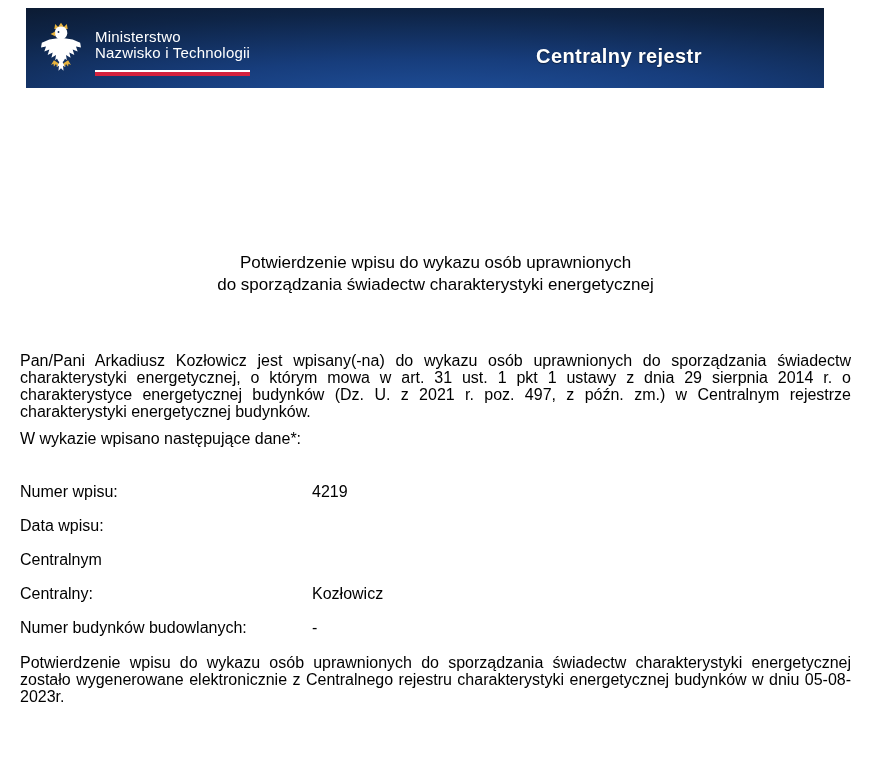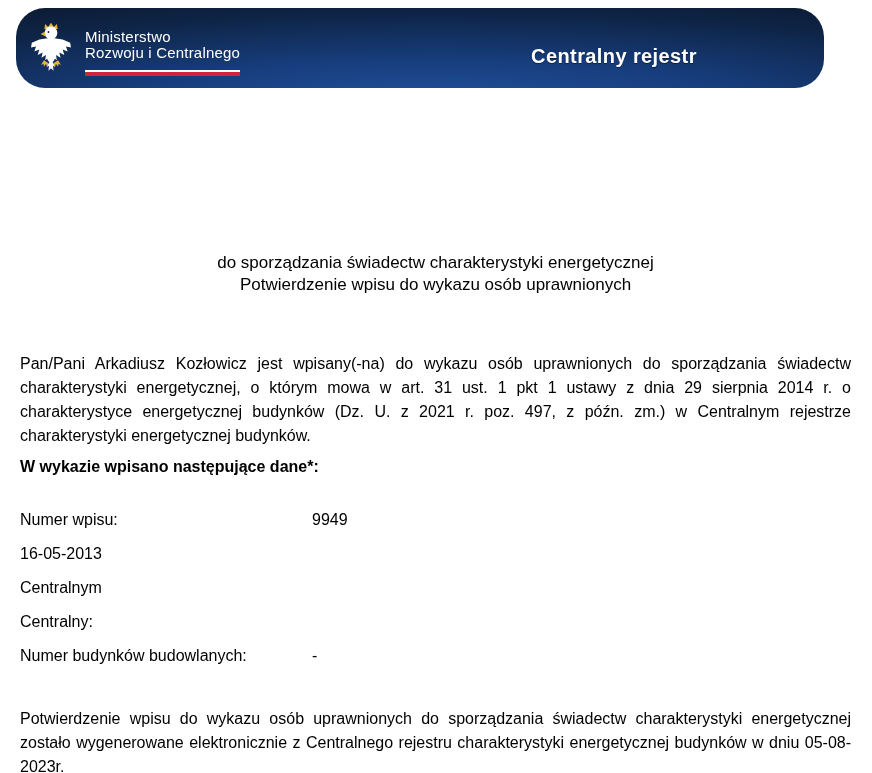"Ministerstwo" .banner { border-radius: 29px -> none; margin: 8px 48px 0 16px -> 8px 48px 0 26px }
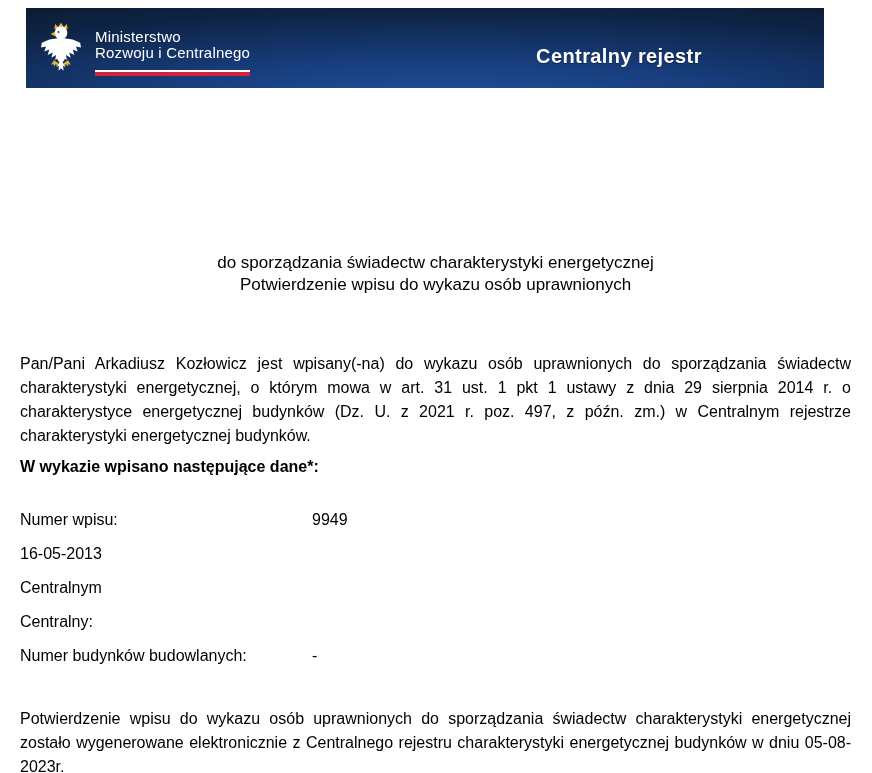"Rozwoju i Centralnego" div.wm-line { text: Rozwoju i Centralnego -> Nazwisko i Technologii }
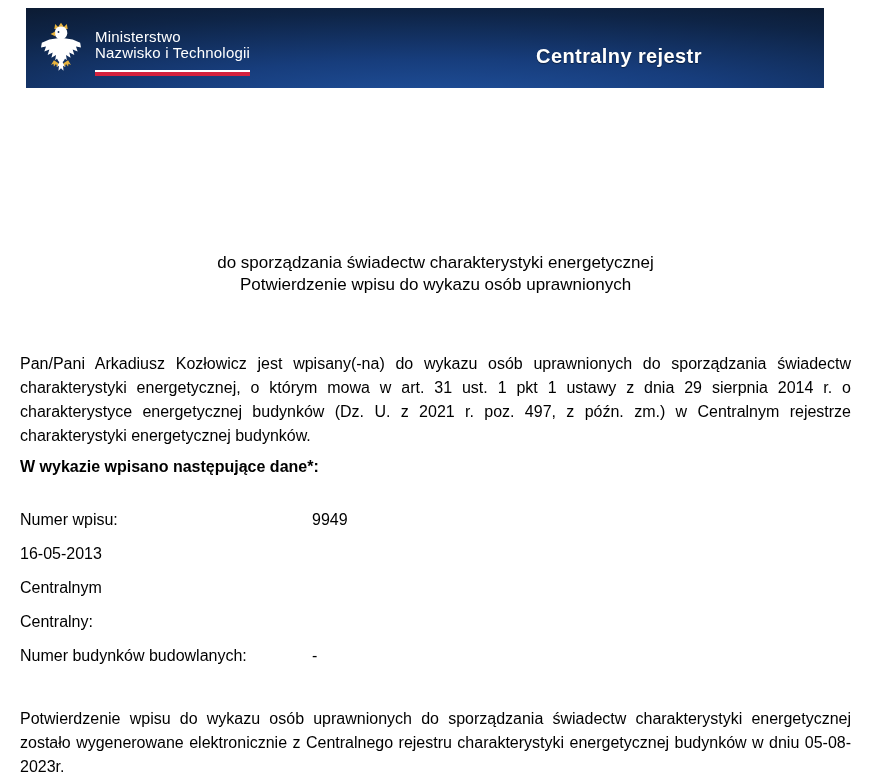"do sporządzania świadectw" span.t-line { order: before "Potwierdzenie wpisu do wykazu osób uprawnionych" -> after "Potwierdzenie wpisu do wykazu osób uprawnionych" }
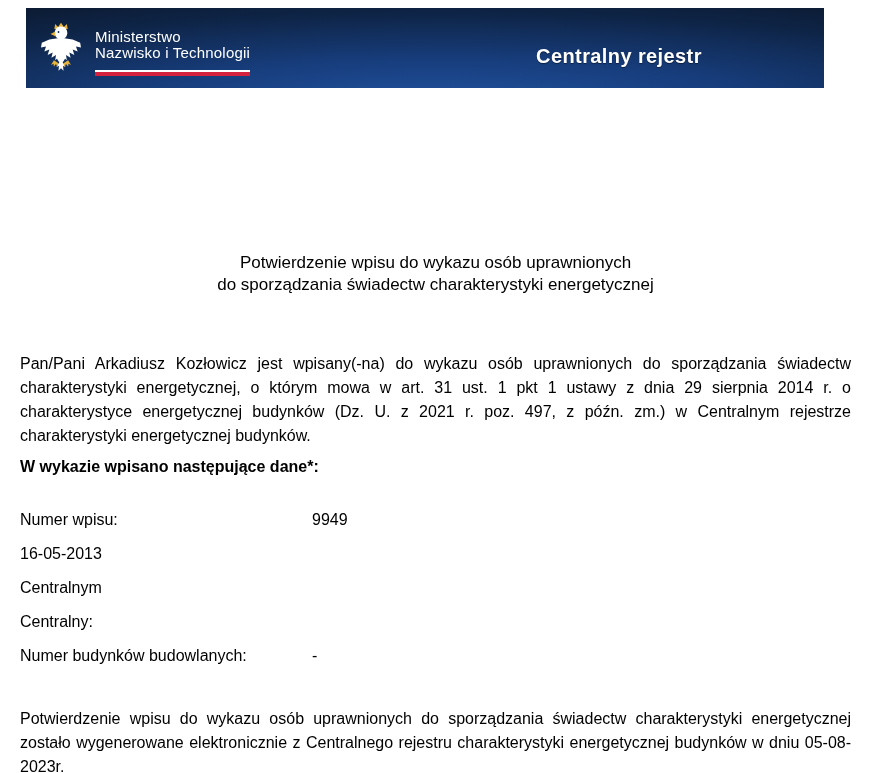"Pan/Pani Arkadiusz Kozłowicz jest" .para { line-height: 24px -> 17px }
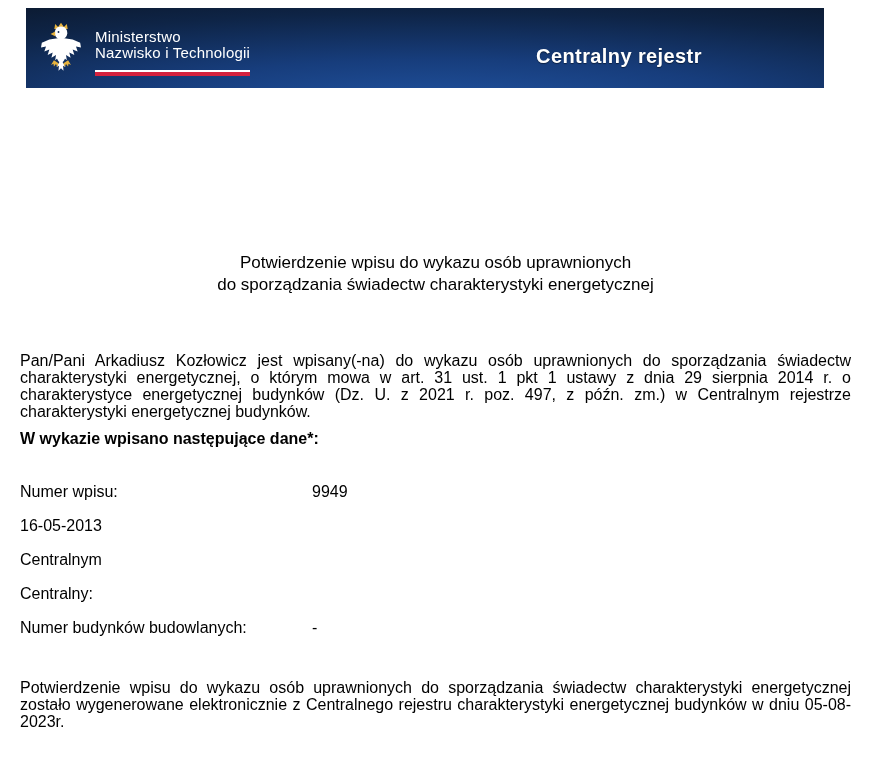"W wykazie wpisano następujące dane*:" p.fields-heading { font-weight: bold -> none }
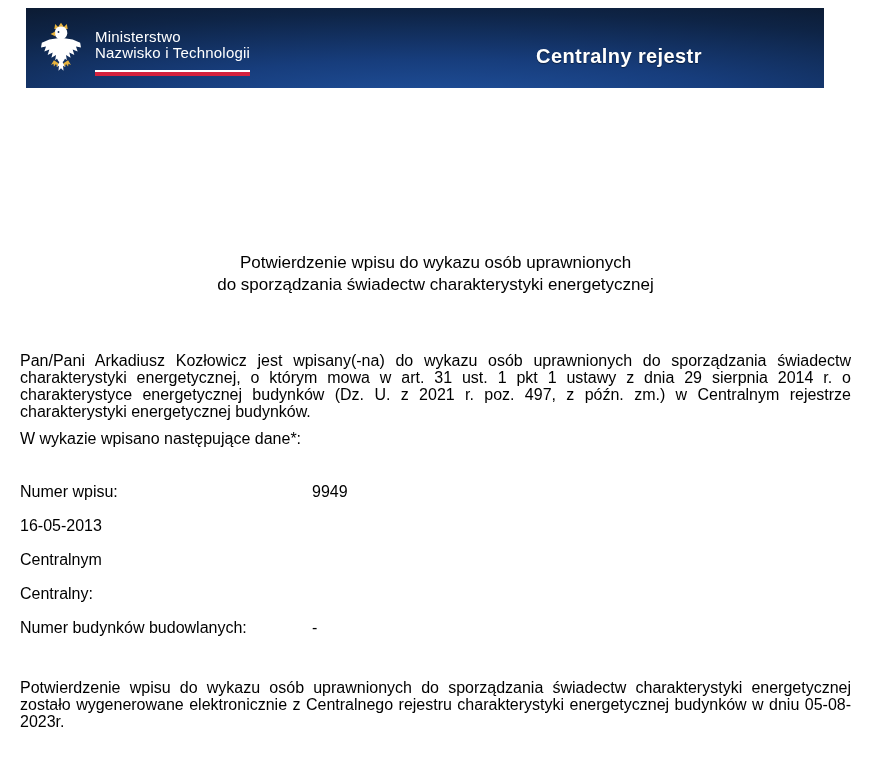"9949" span.field-value { text: 9949 -> 4219 }
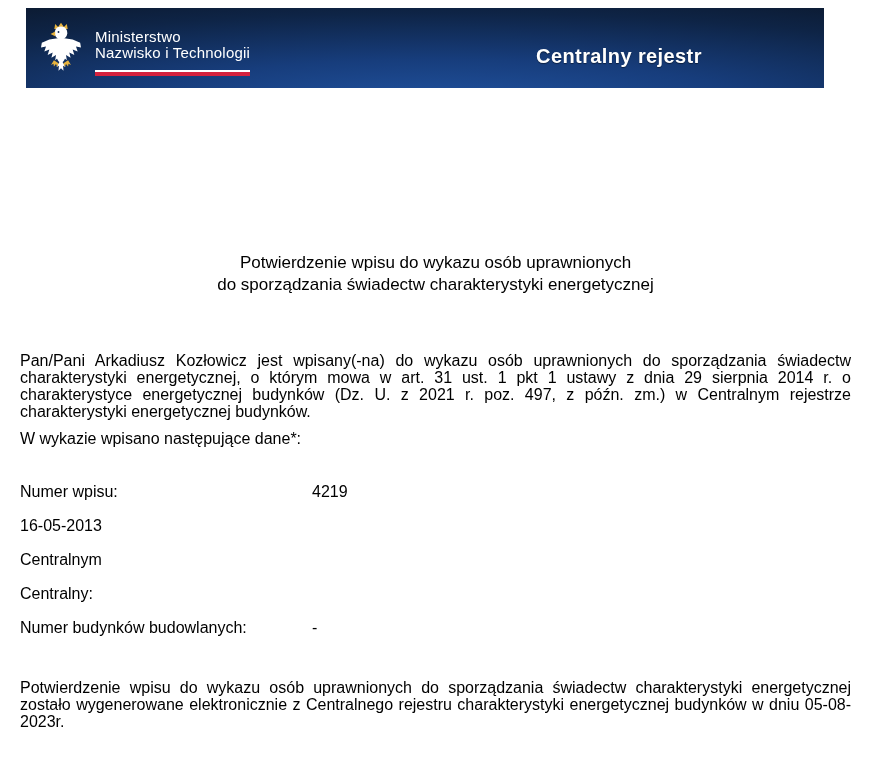"Data wpisu:" span.field-label { html: none -> <span>Data wpisu:</span> }
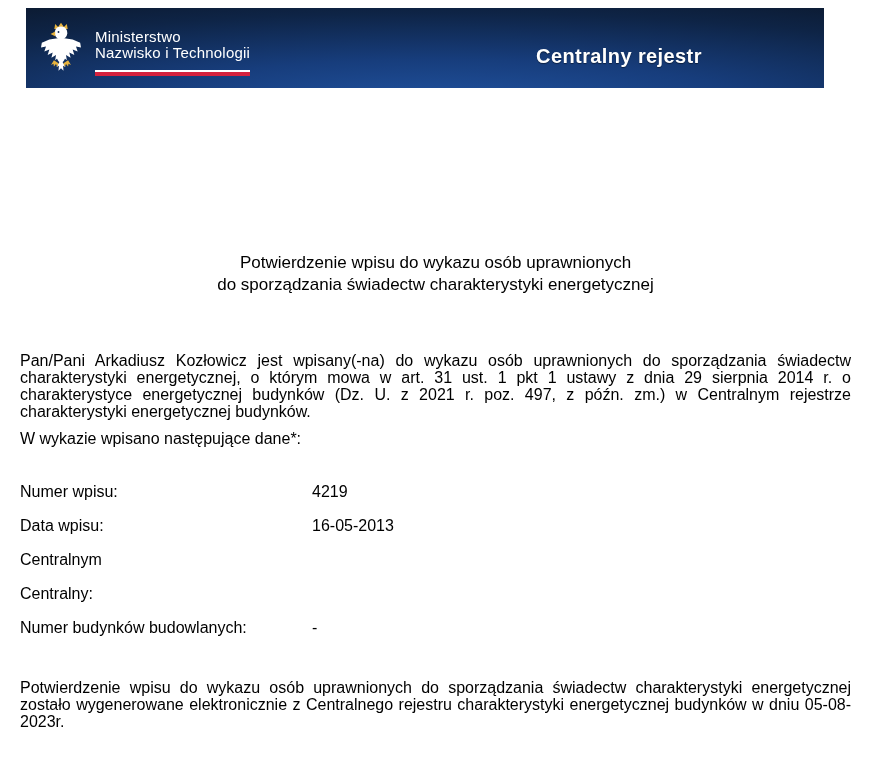"16-05-2013" span.field-value { html: <span>16-05-2013</span> -> none }
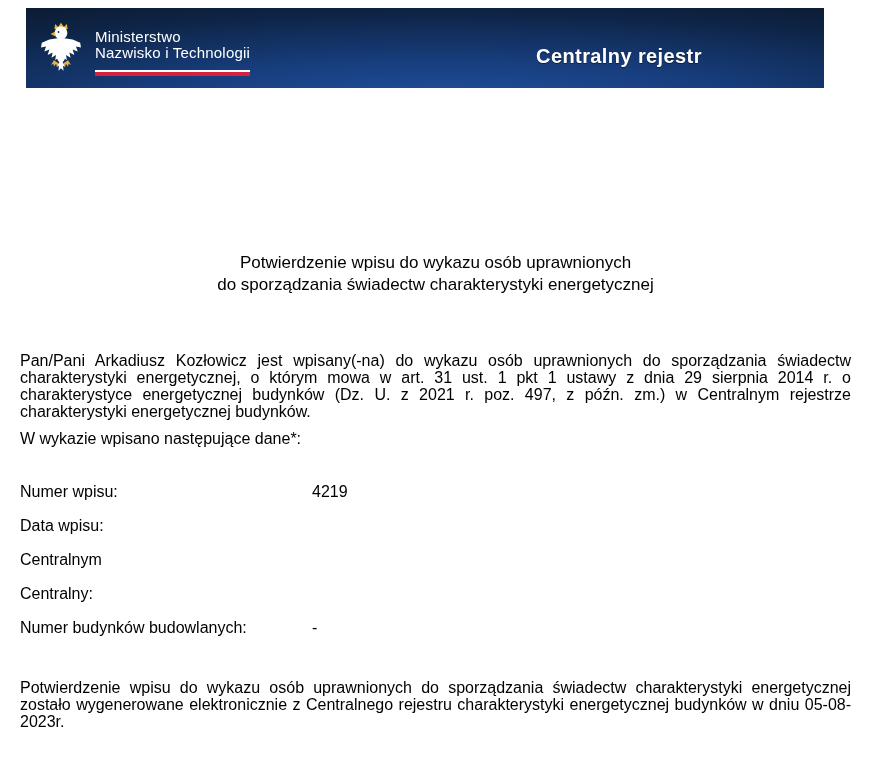"Kozłowicz" span.field-value { html: none -> <span>Kozłowicz</span> }
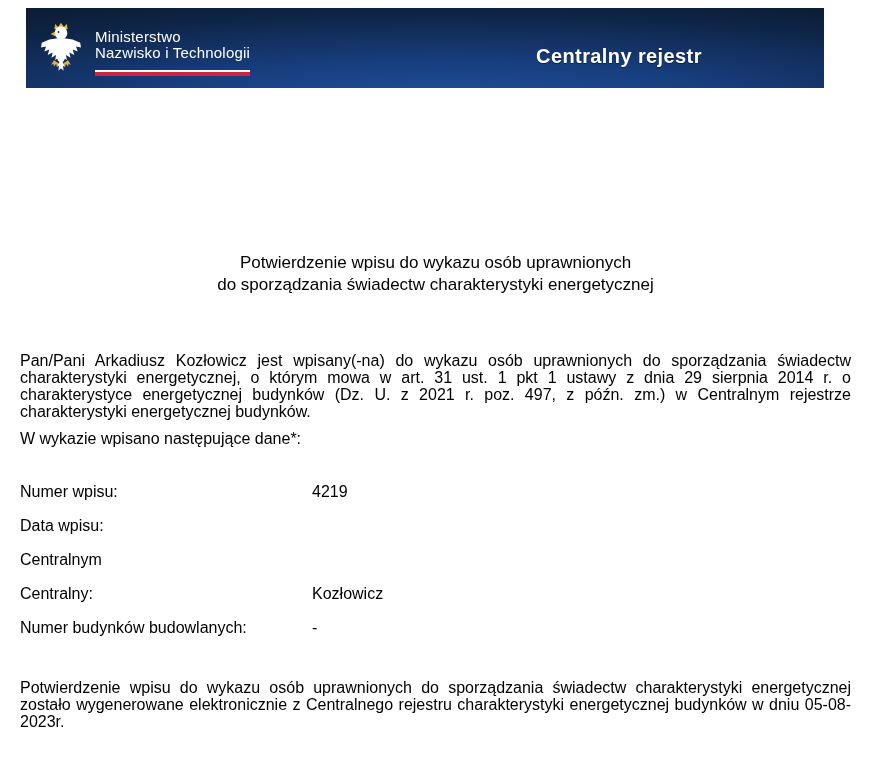"Potwierdzenie wpisu do wykazu osób uprawnionych do" .footer-para { margin-top: 41px -> 16px }
